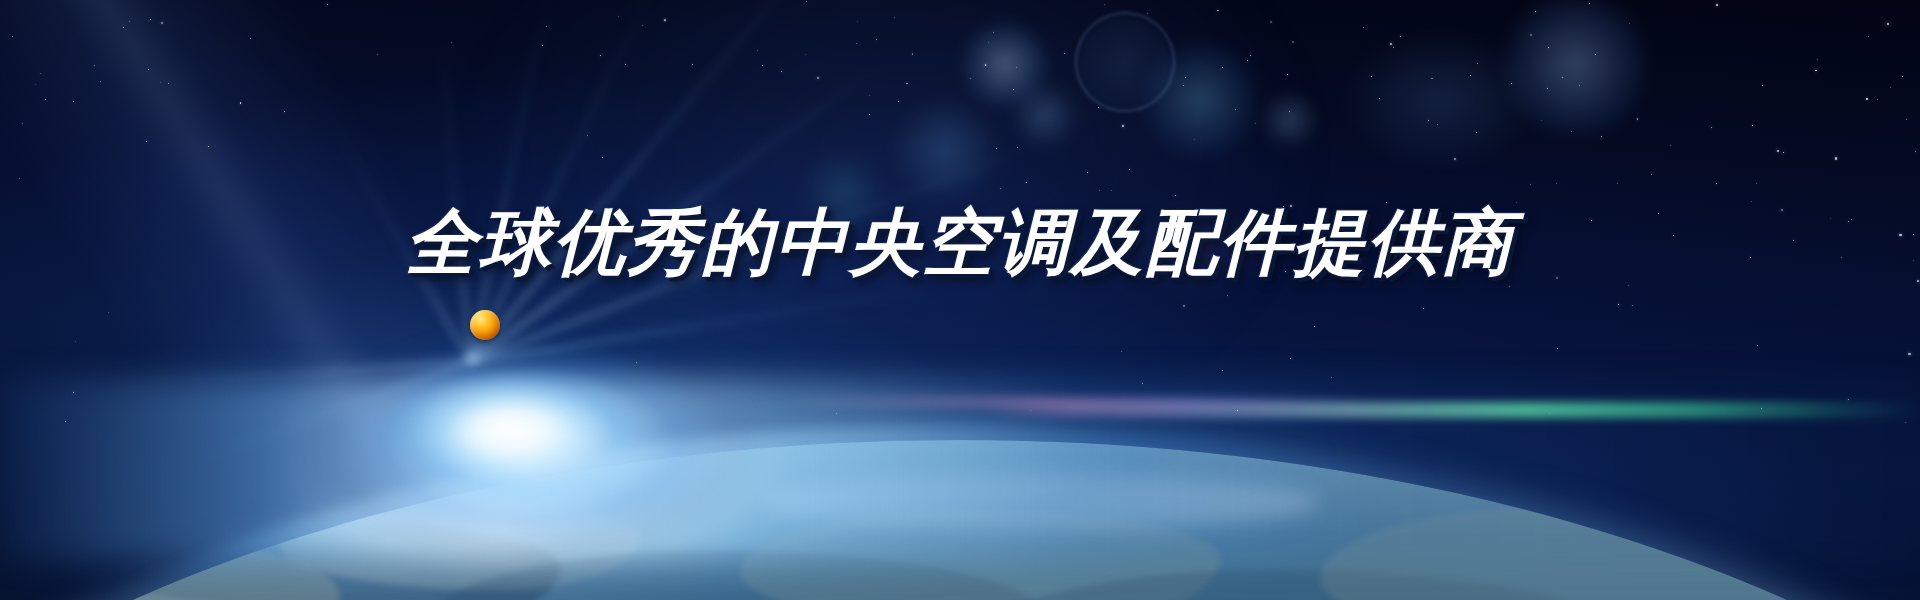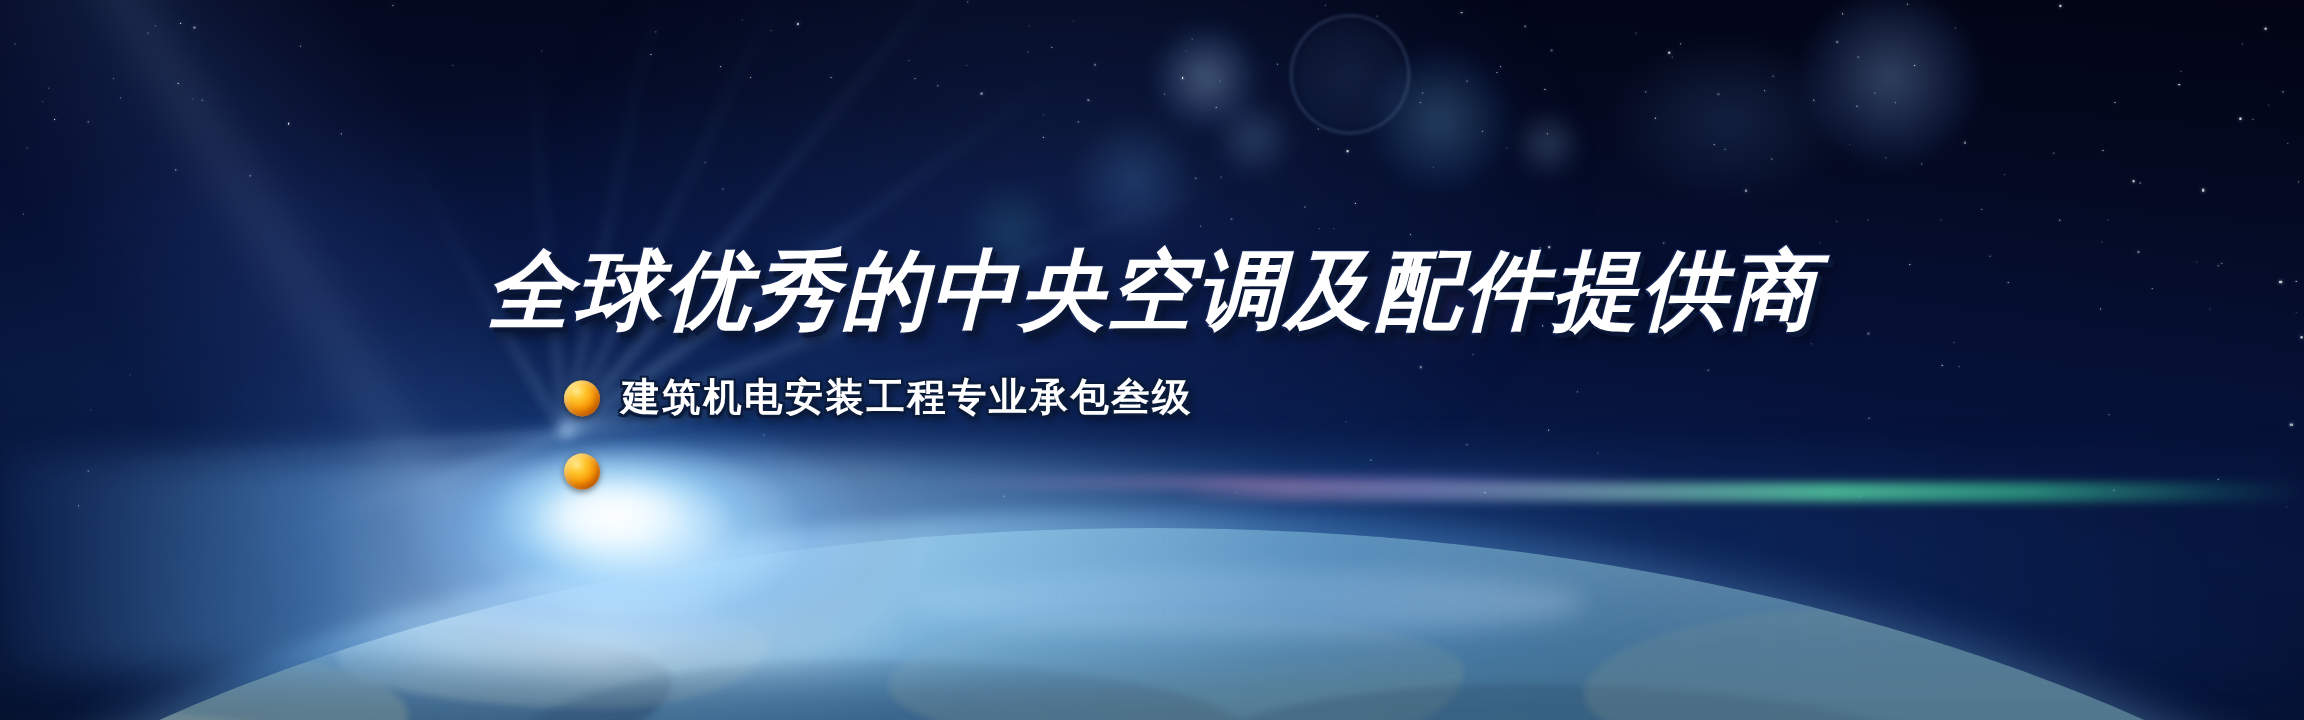"建筑机电安装工程专业承包叁级" div.bullet-row { html: <div> <span></span> <span>建筑机电安装工程专业承包叁级</span> </div> -> none }
